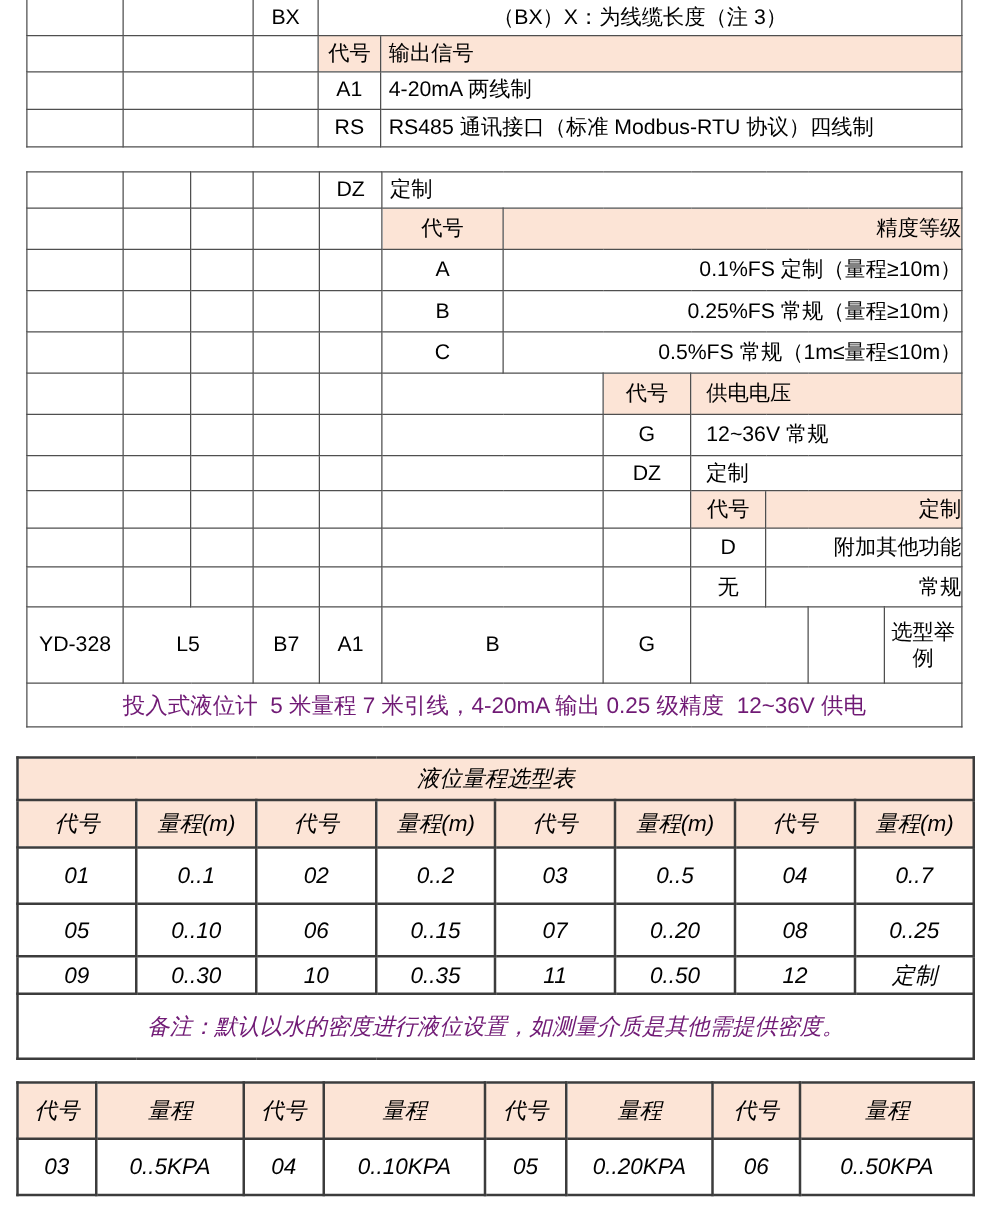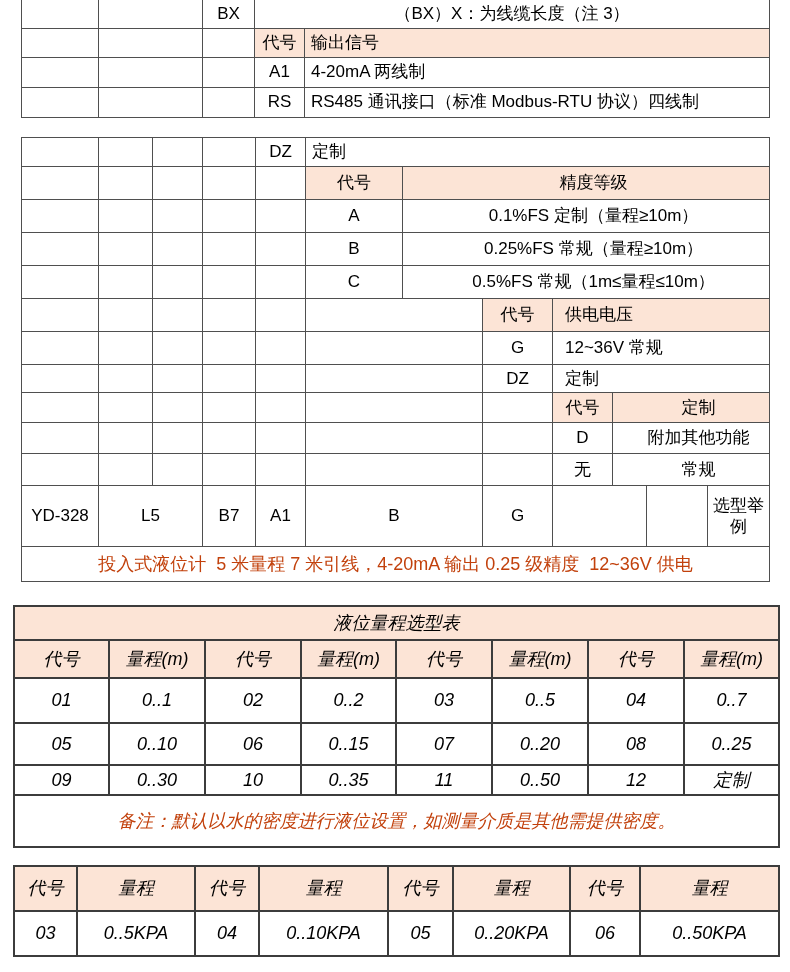"精度等级" .al14 { text-align: center -> right }
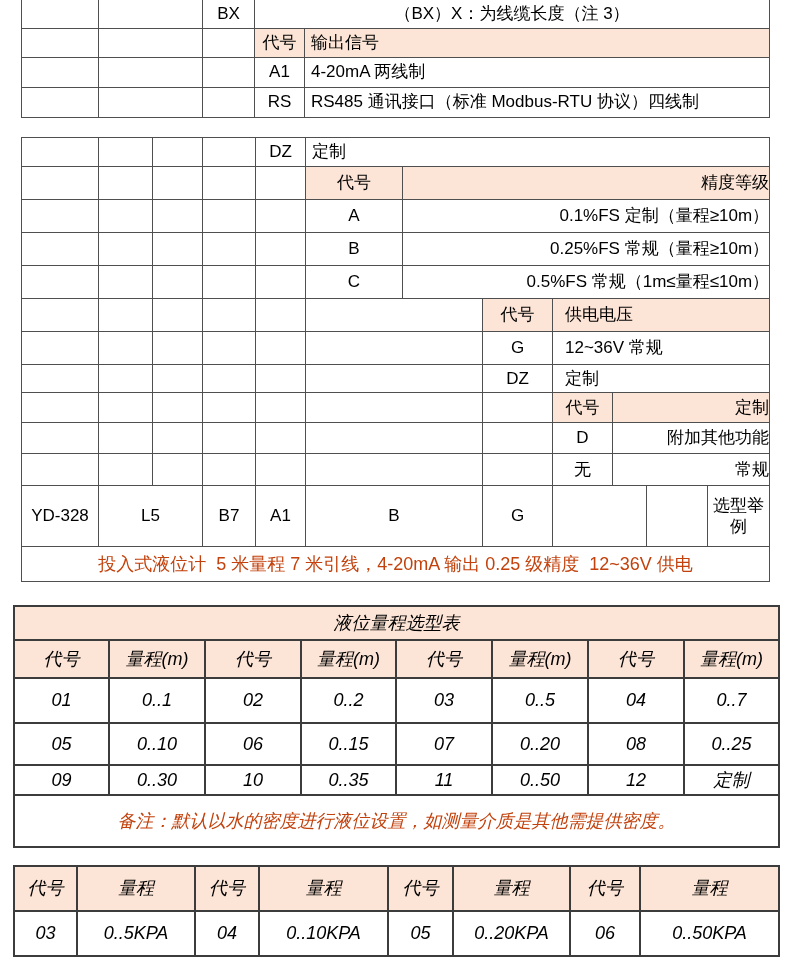"投入式液位计 5 米量程 7 米引线，4-20mA" .orange { color: #c2410c -> #701a75 }
